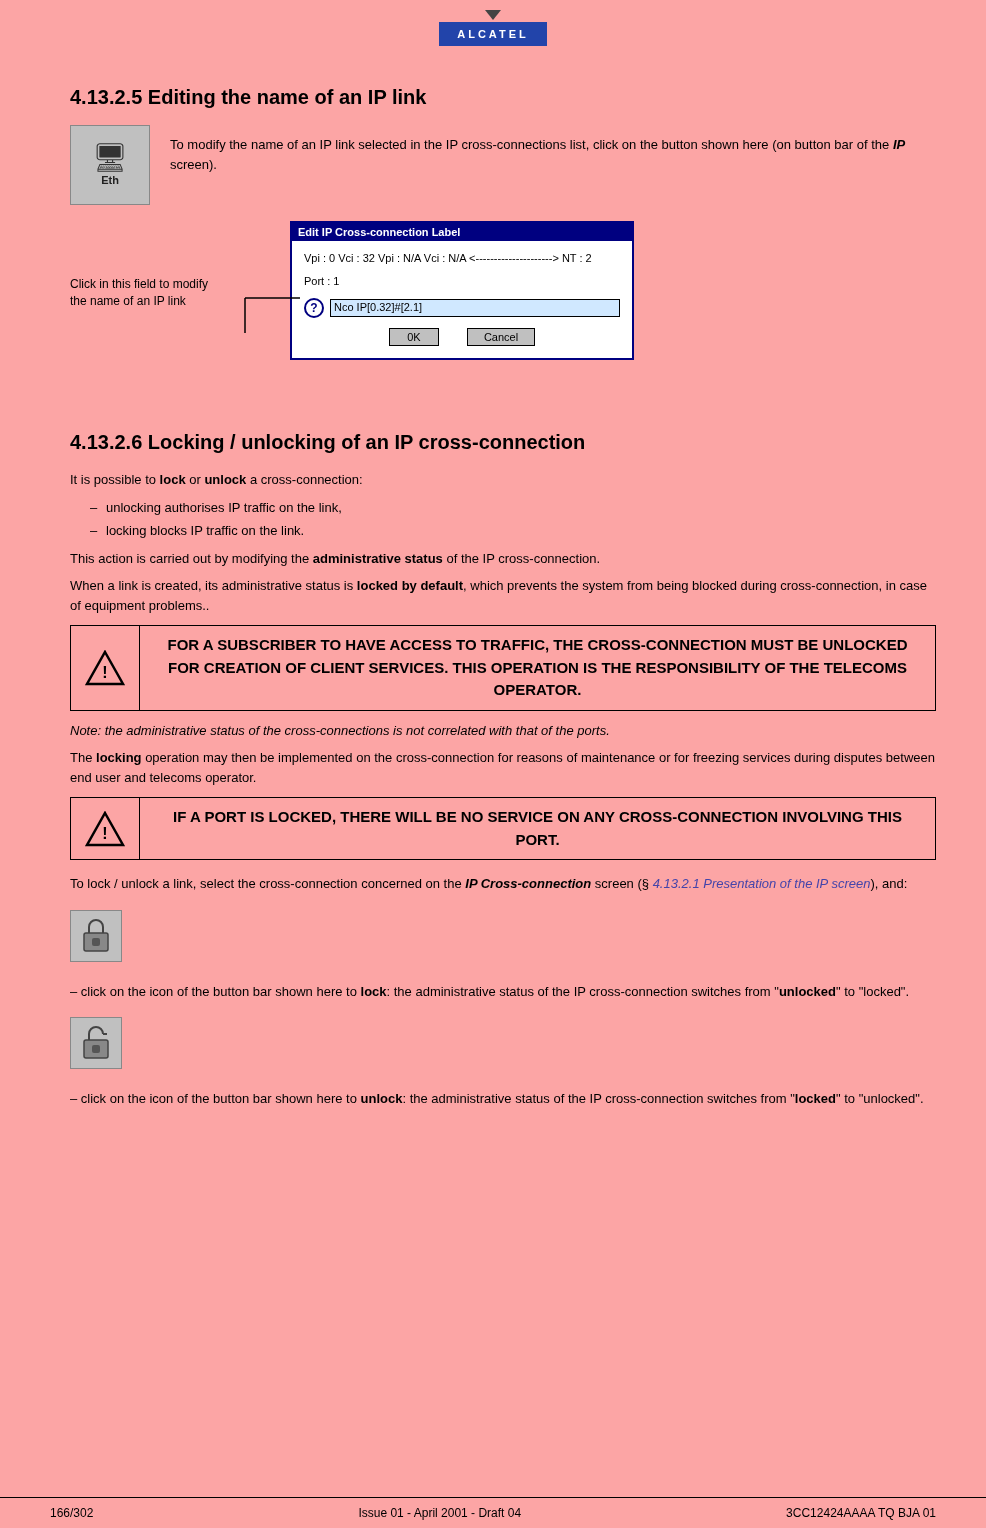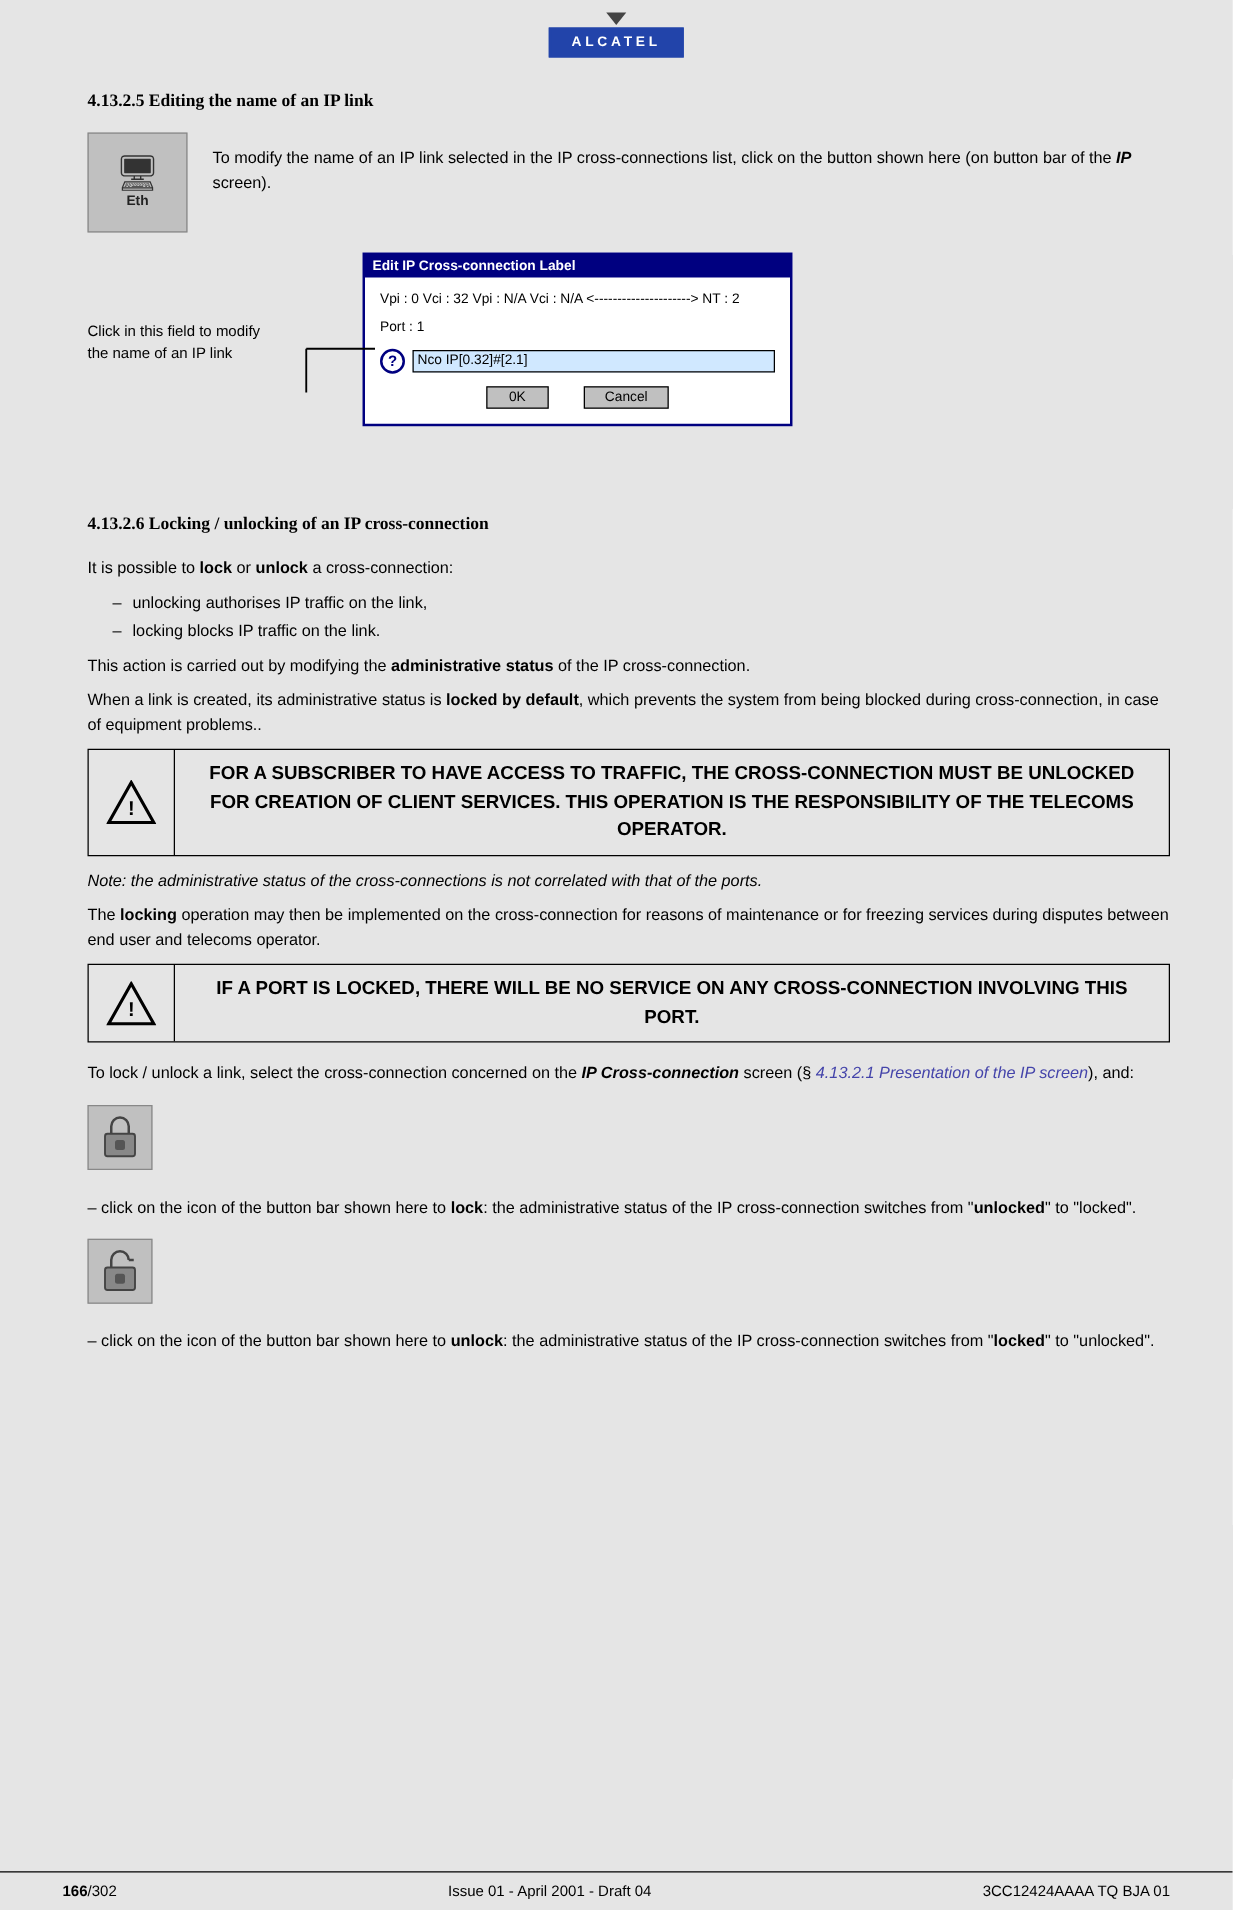"ALCATEL" .page-container { background: #e5e5e5 -> #fca5a5 }
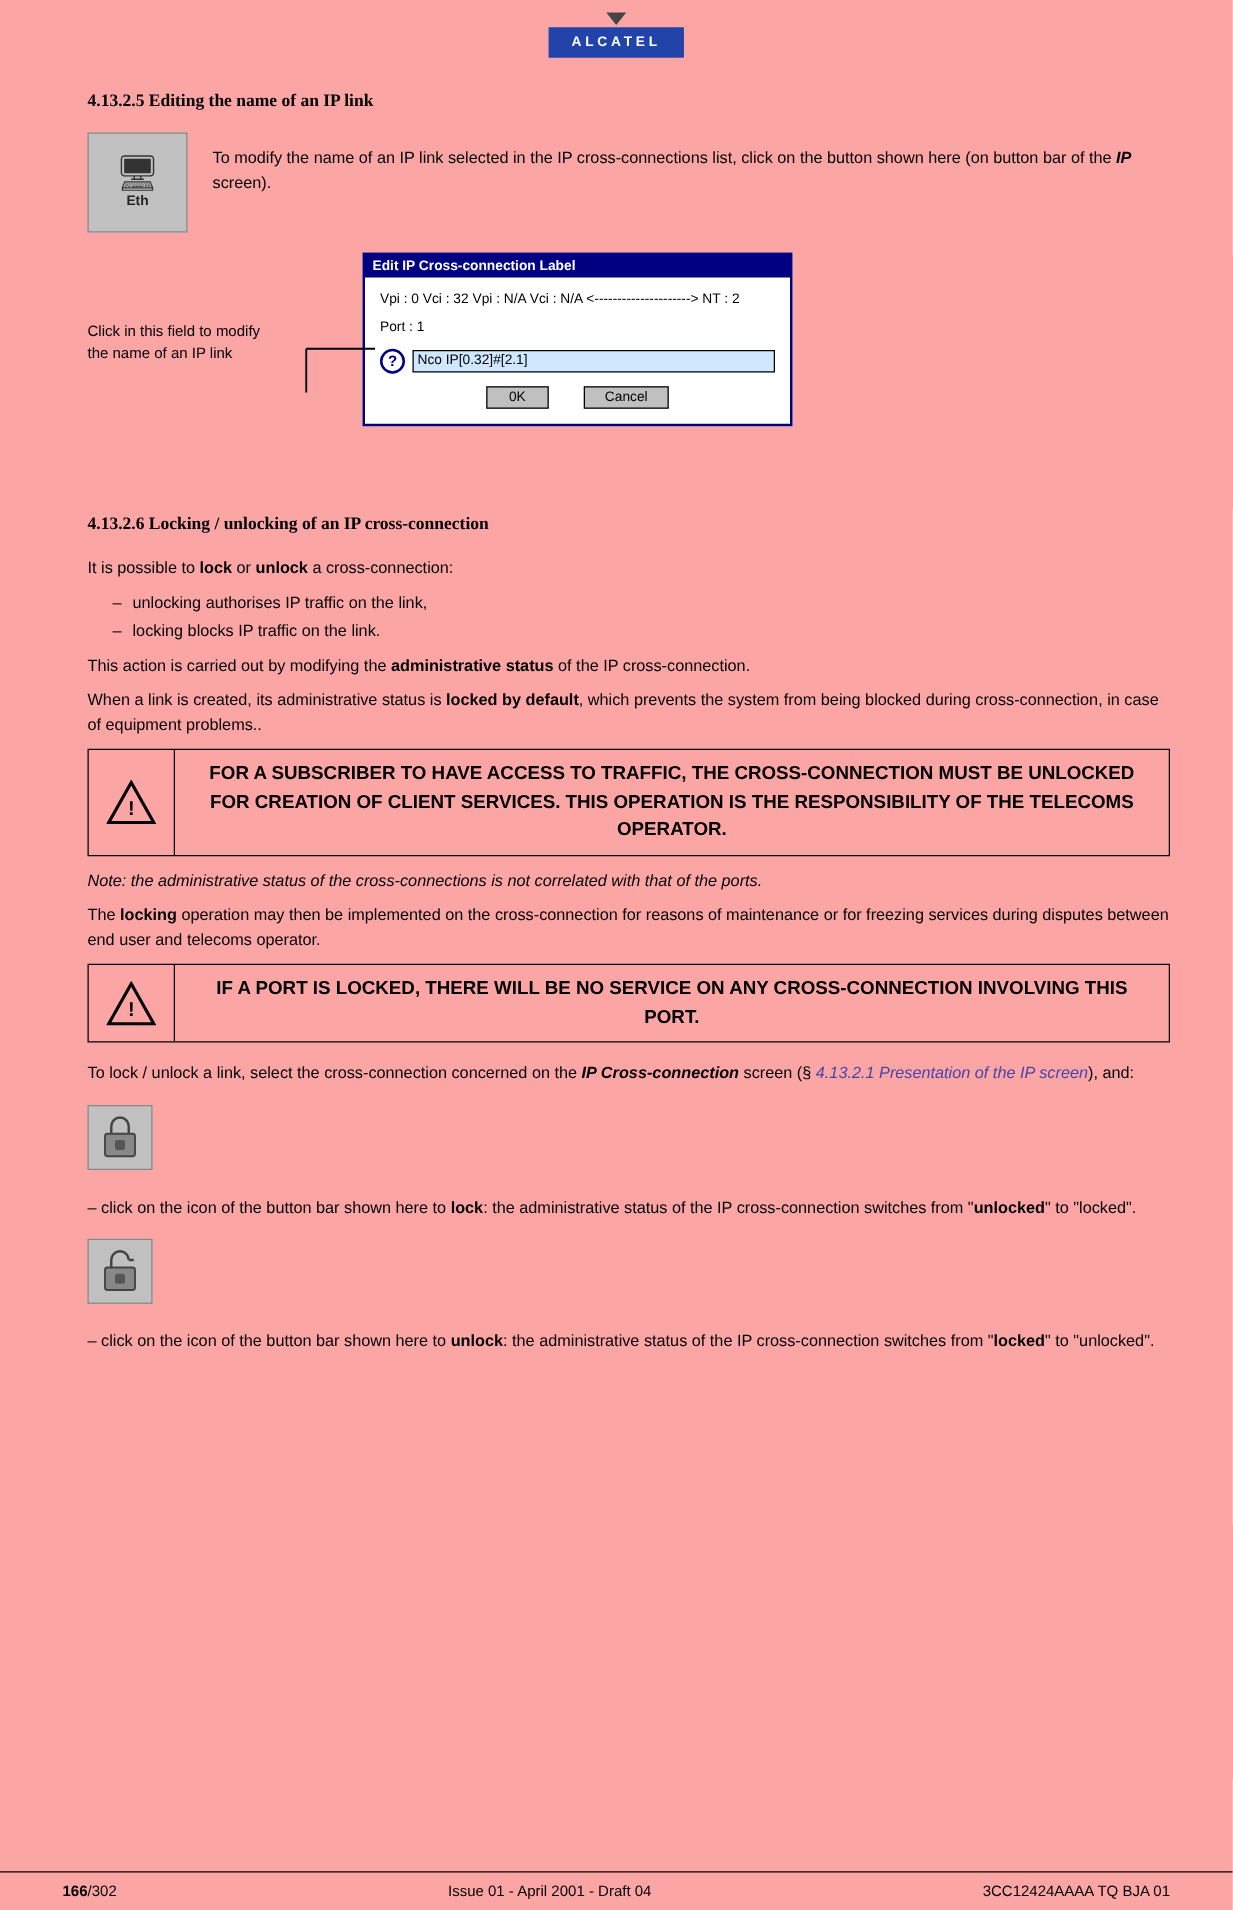"4.13.2.5 Editing the name of" .section-heading { font-family: Liberation Serif, serif -> none; font-size: 14px -> 20px; margin-top: 10px -> 22px }
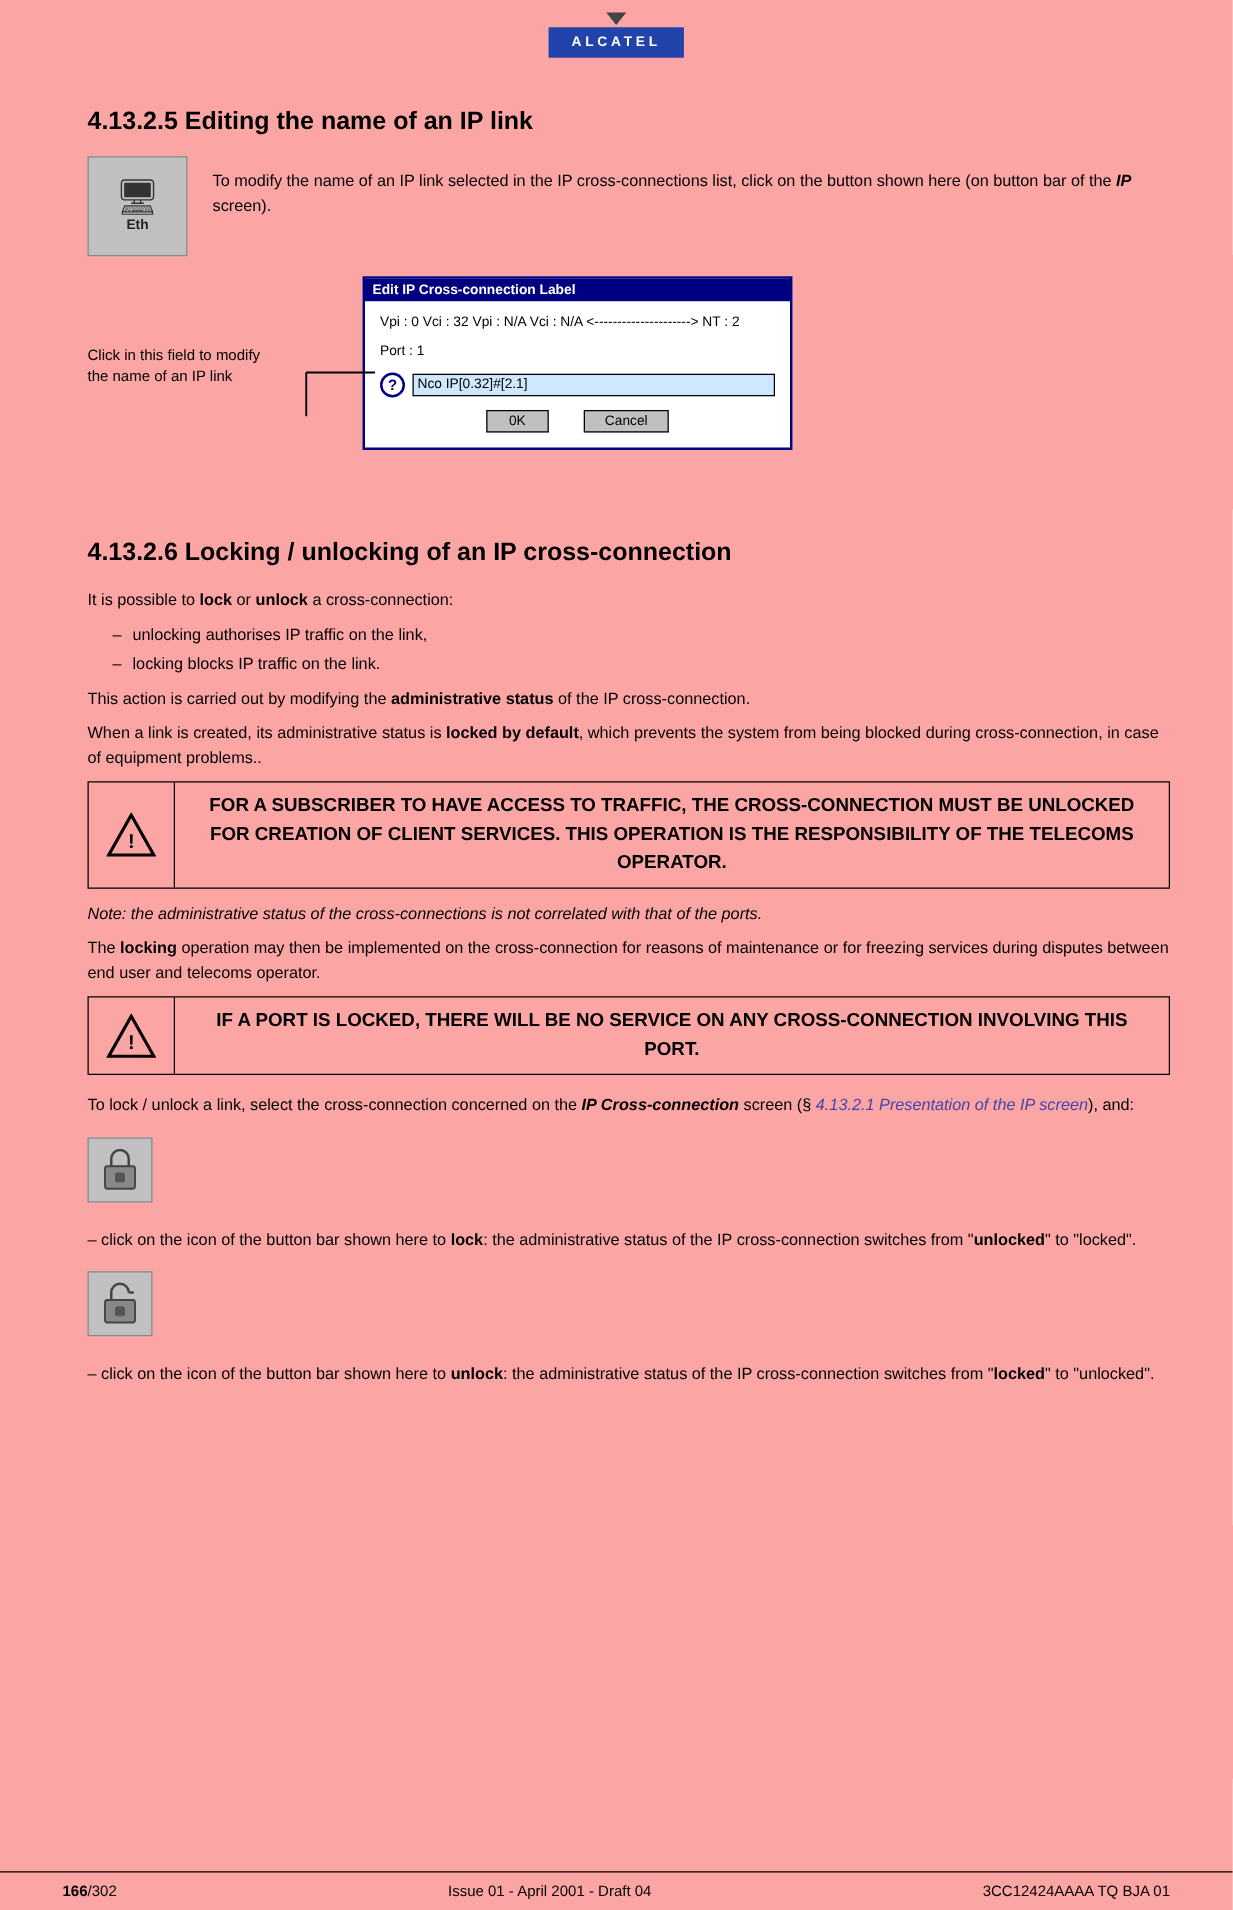"166" .page-number { font-weight: bold -> normal }
